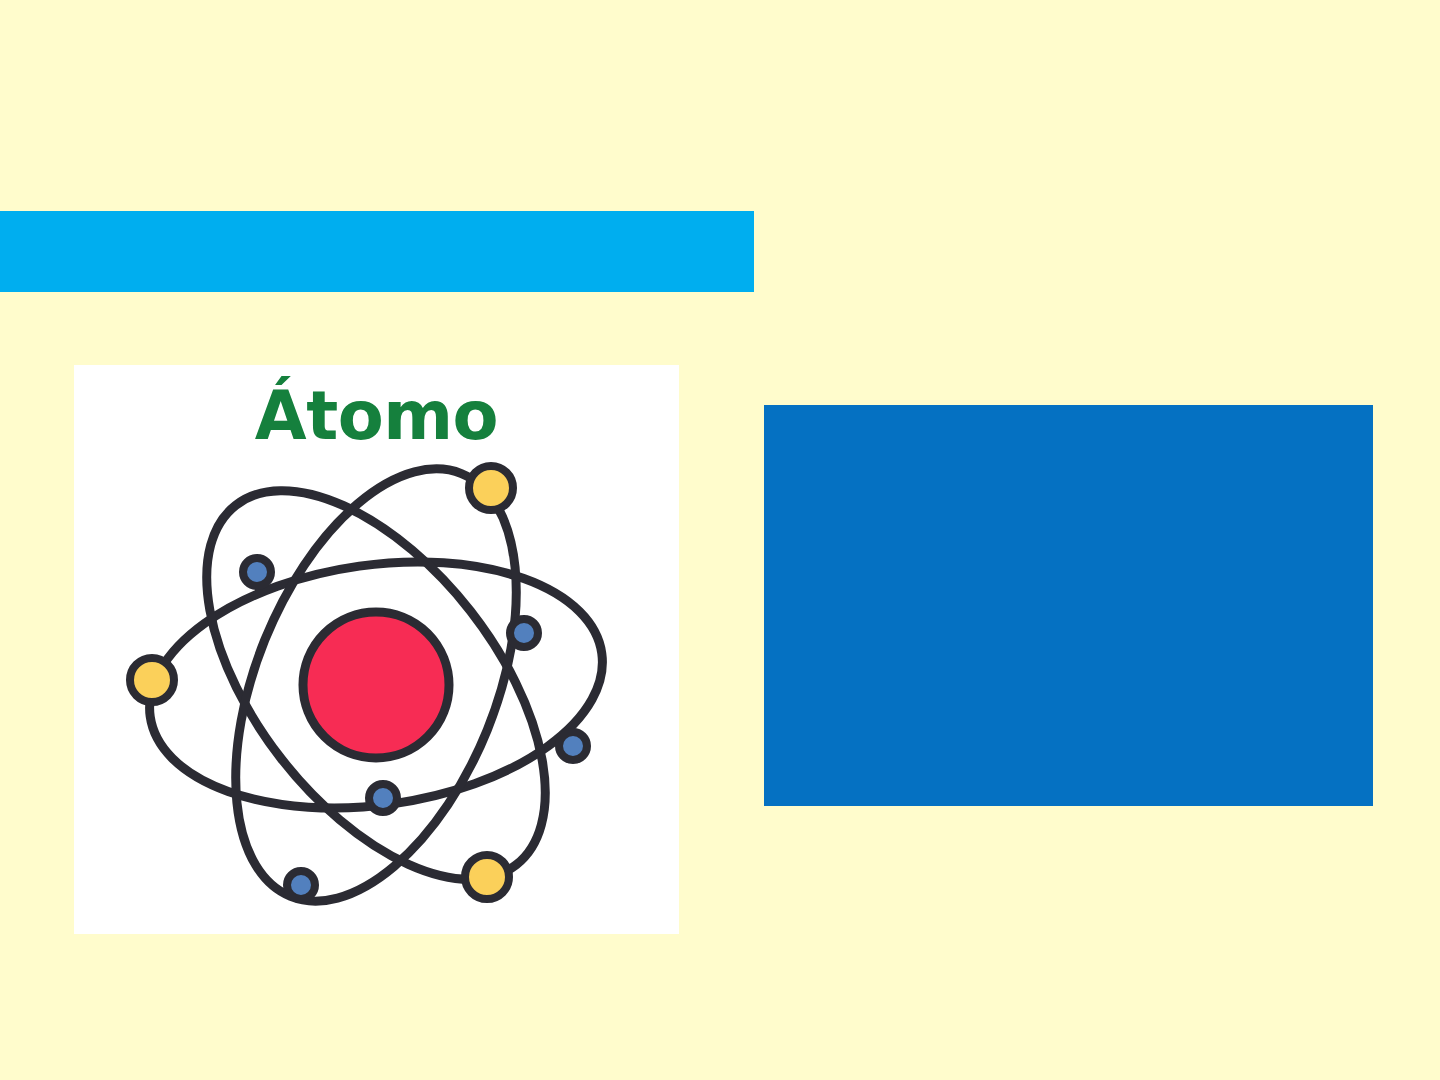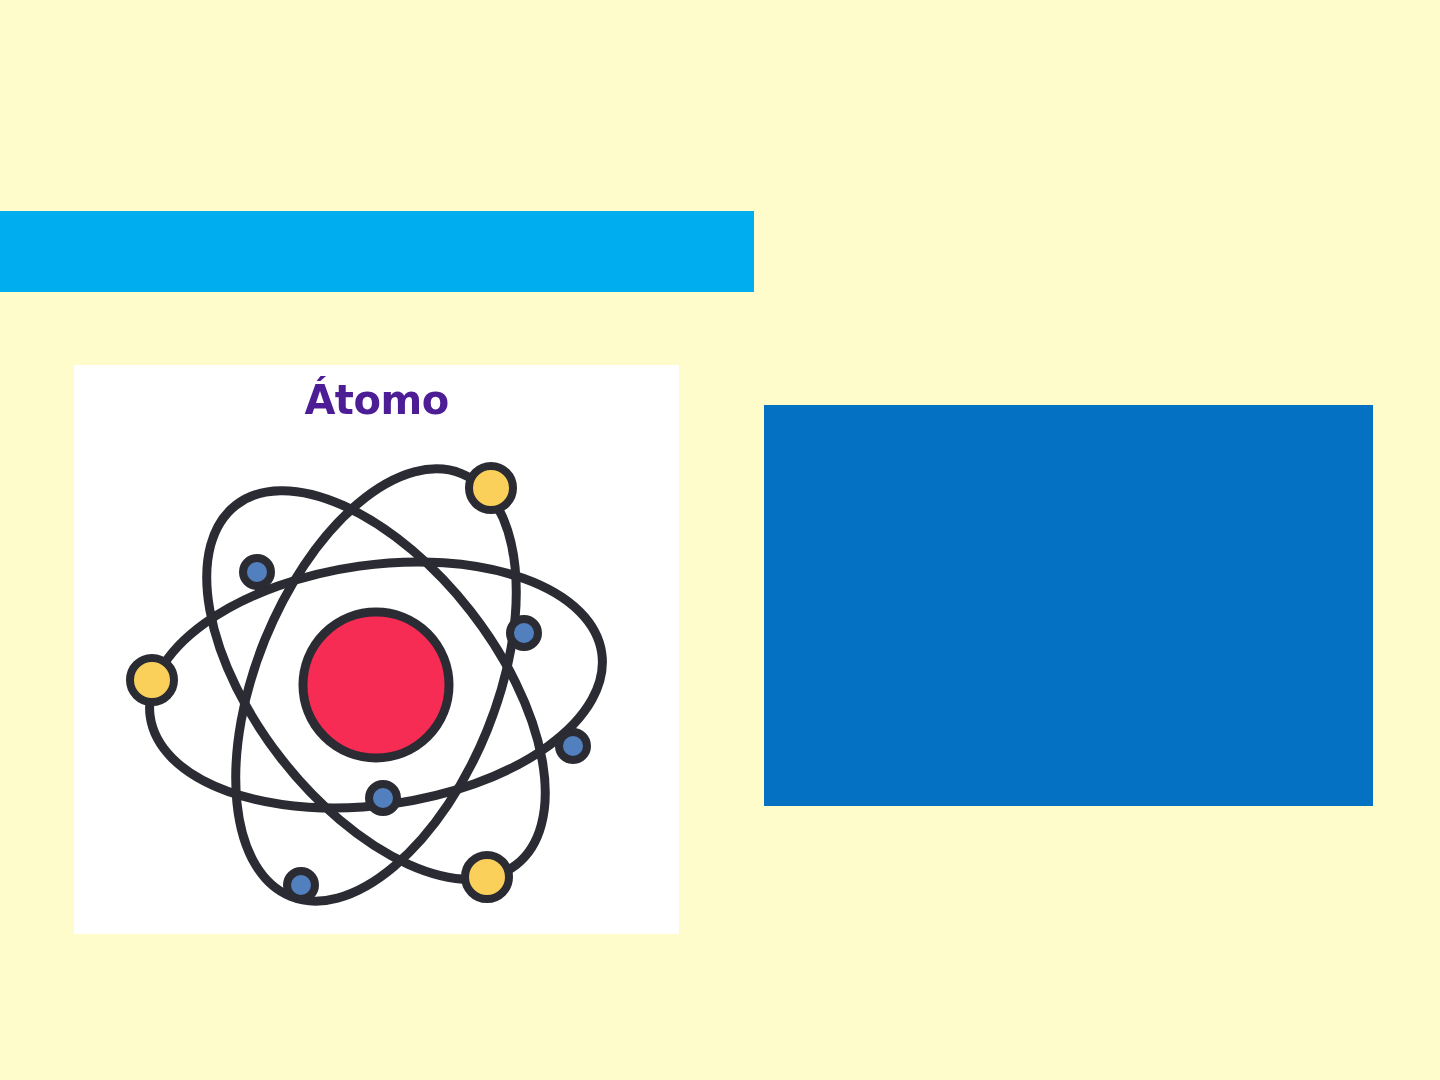"Átomo" #atom-caption { color: #4c1d95 -> #15803d; font-size: 40px -> 67px }
